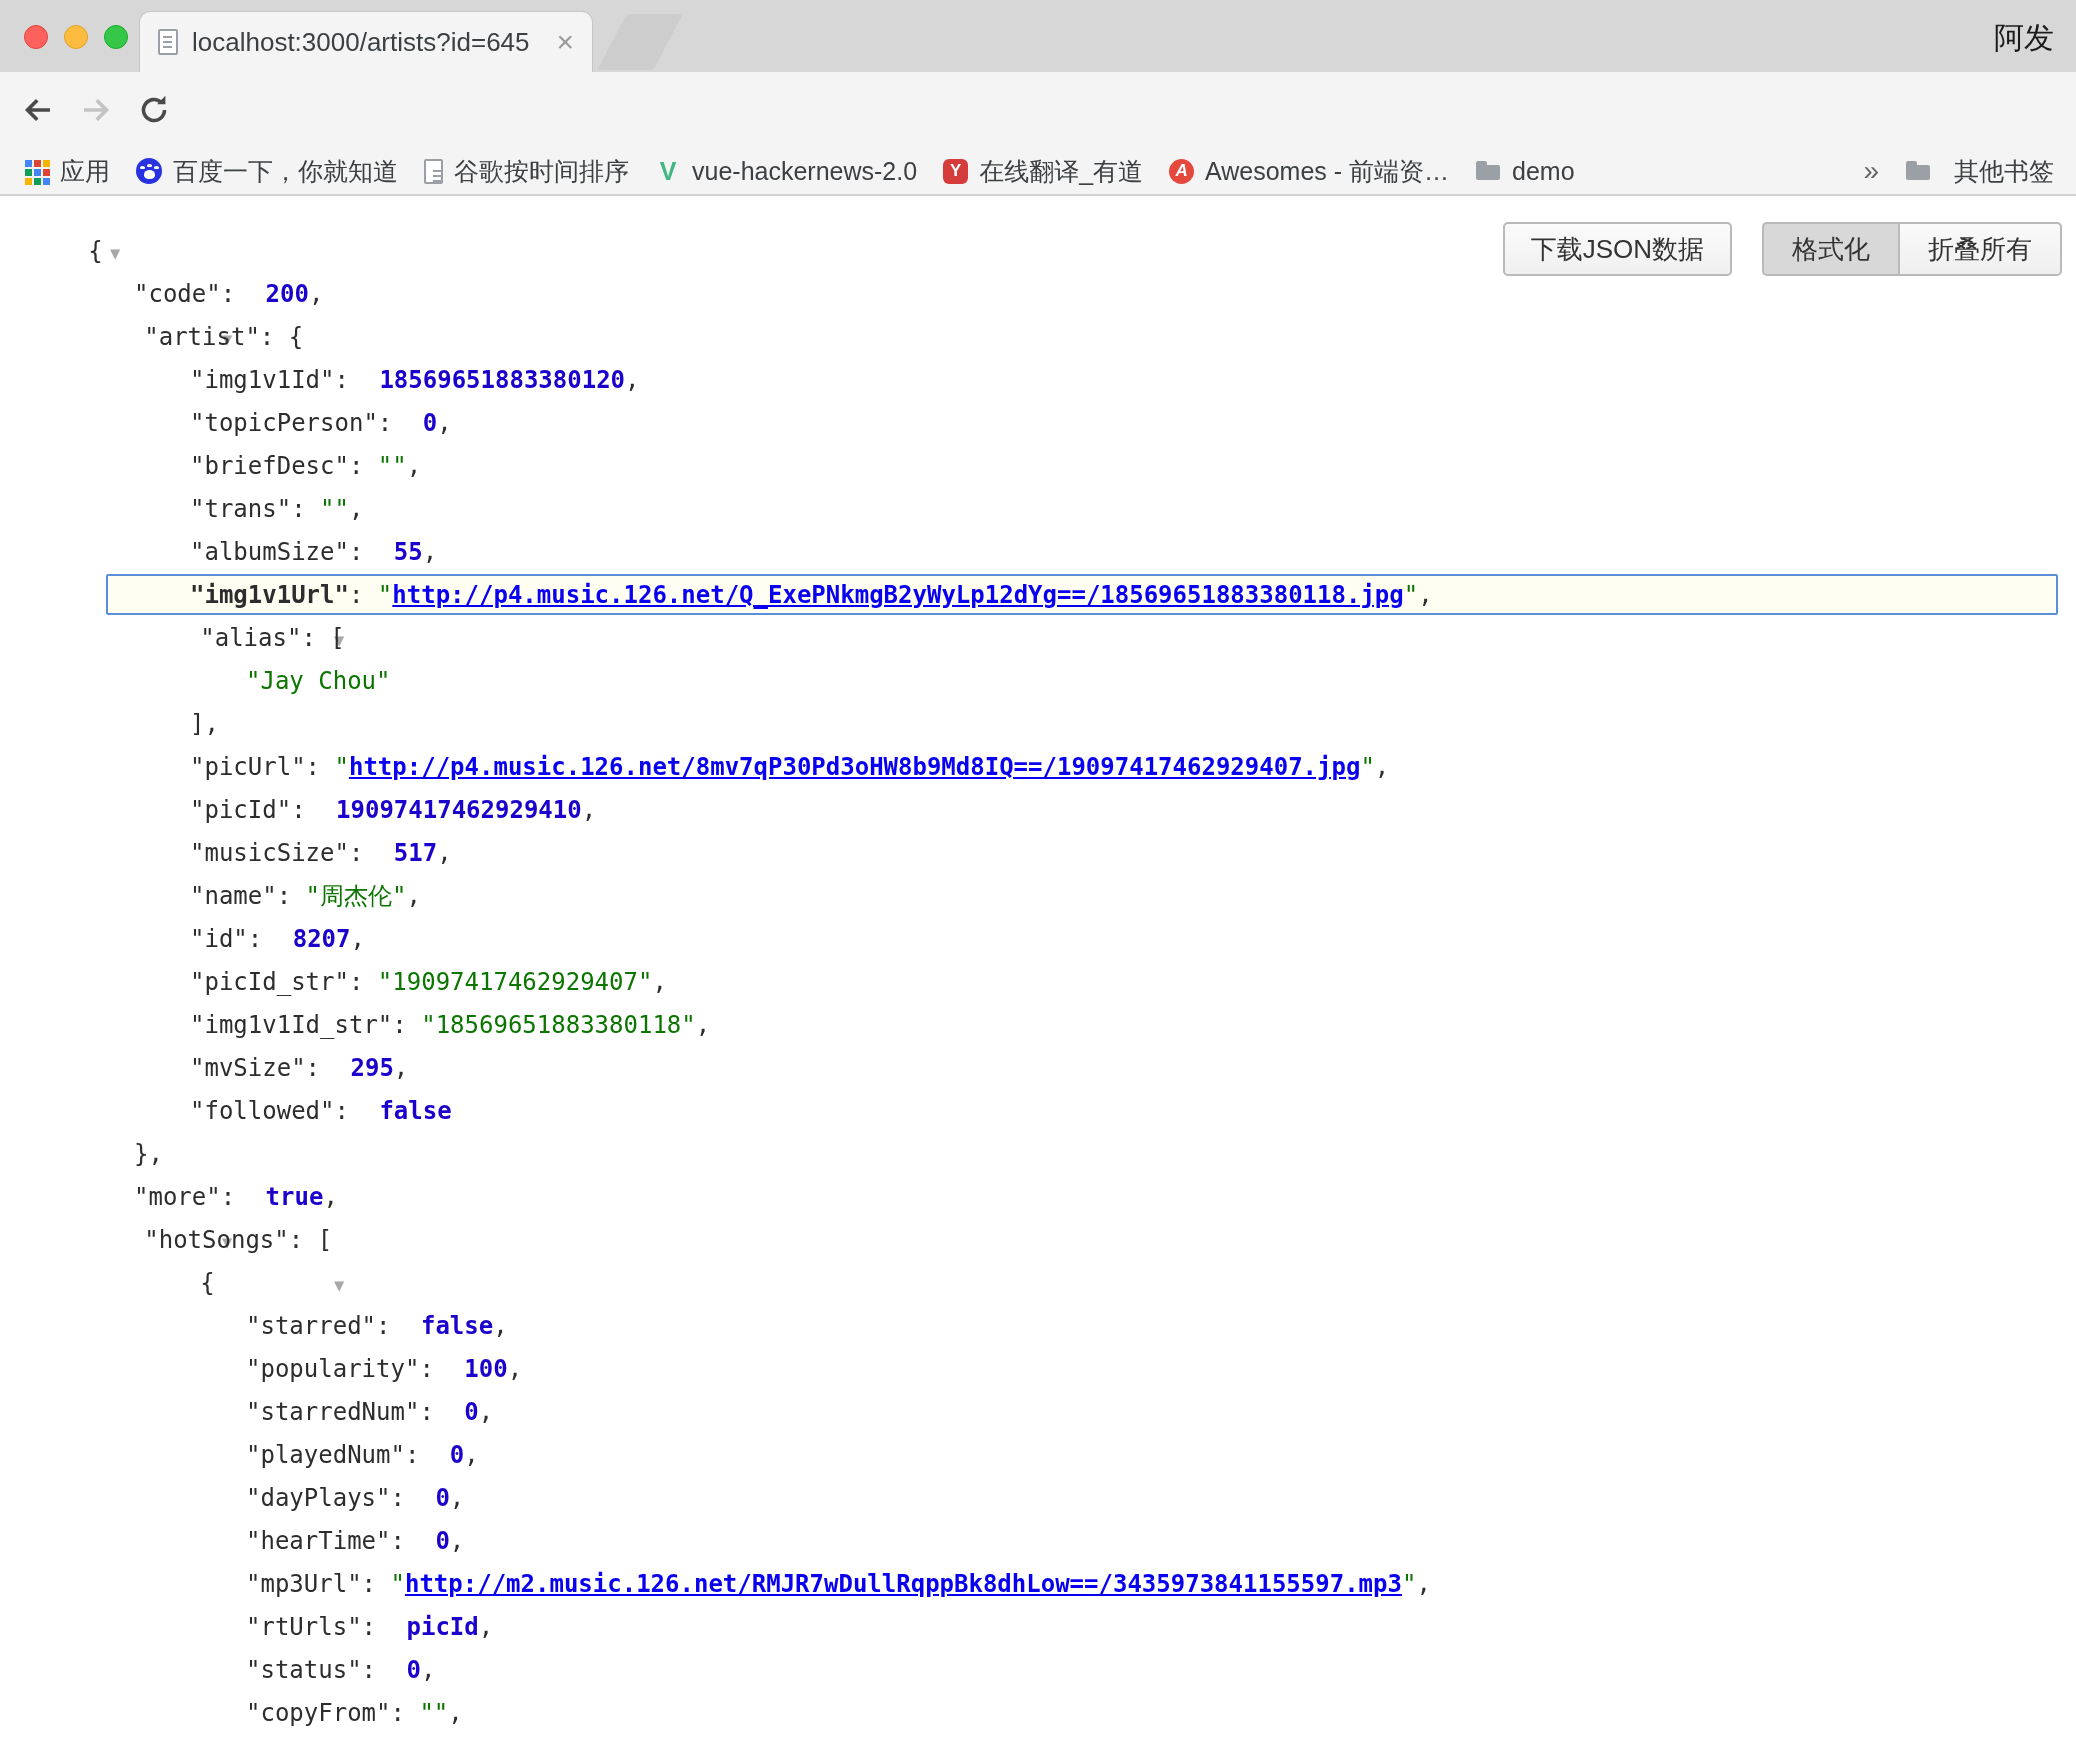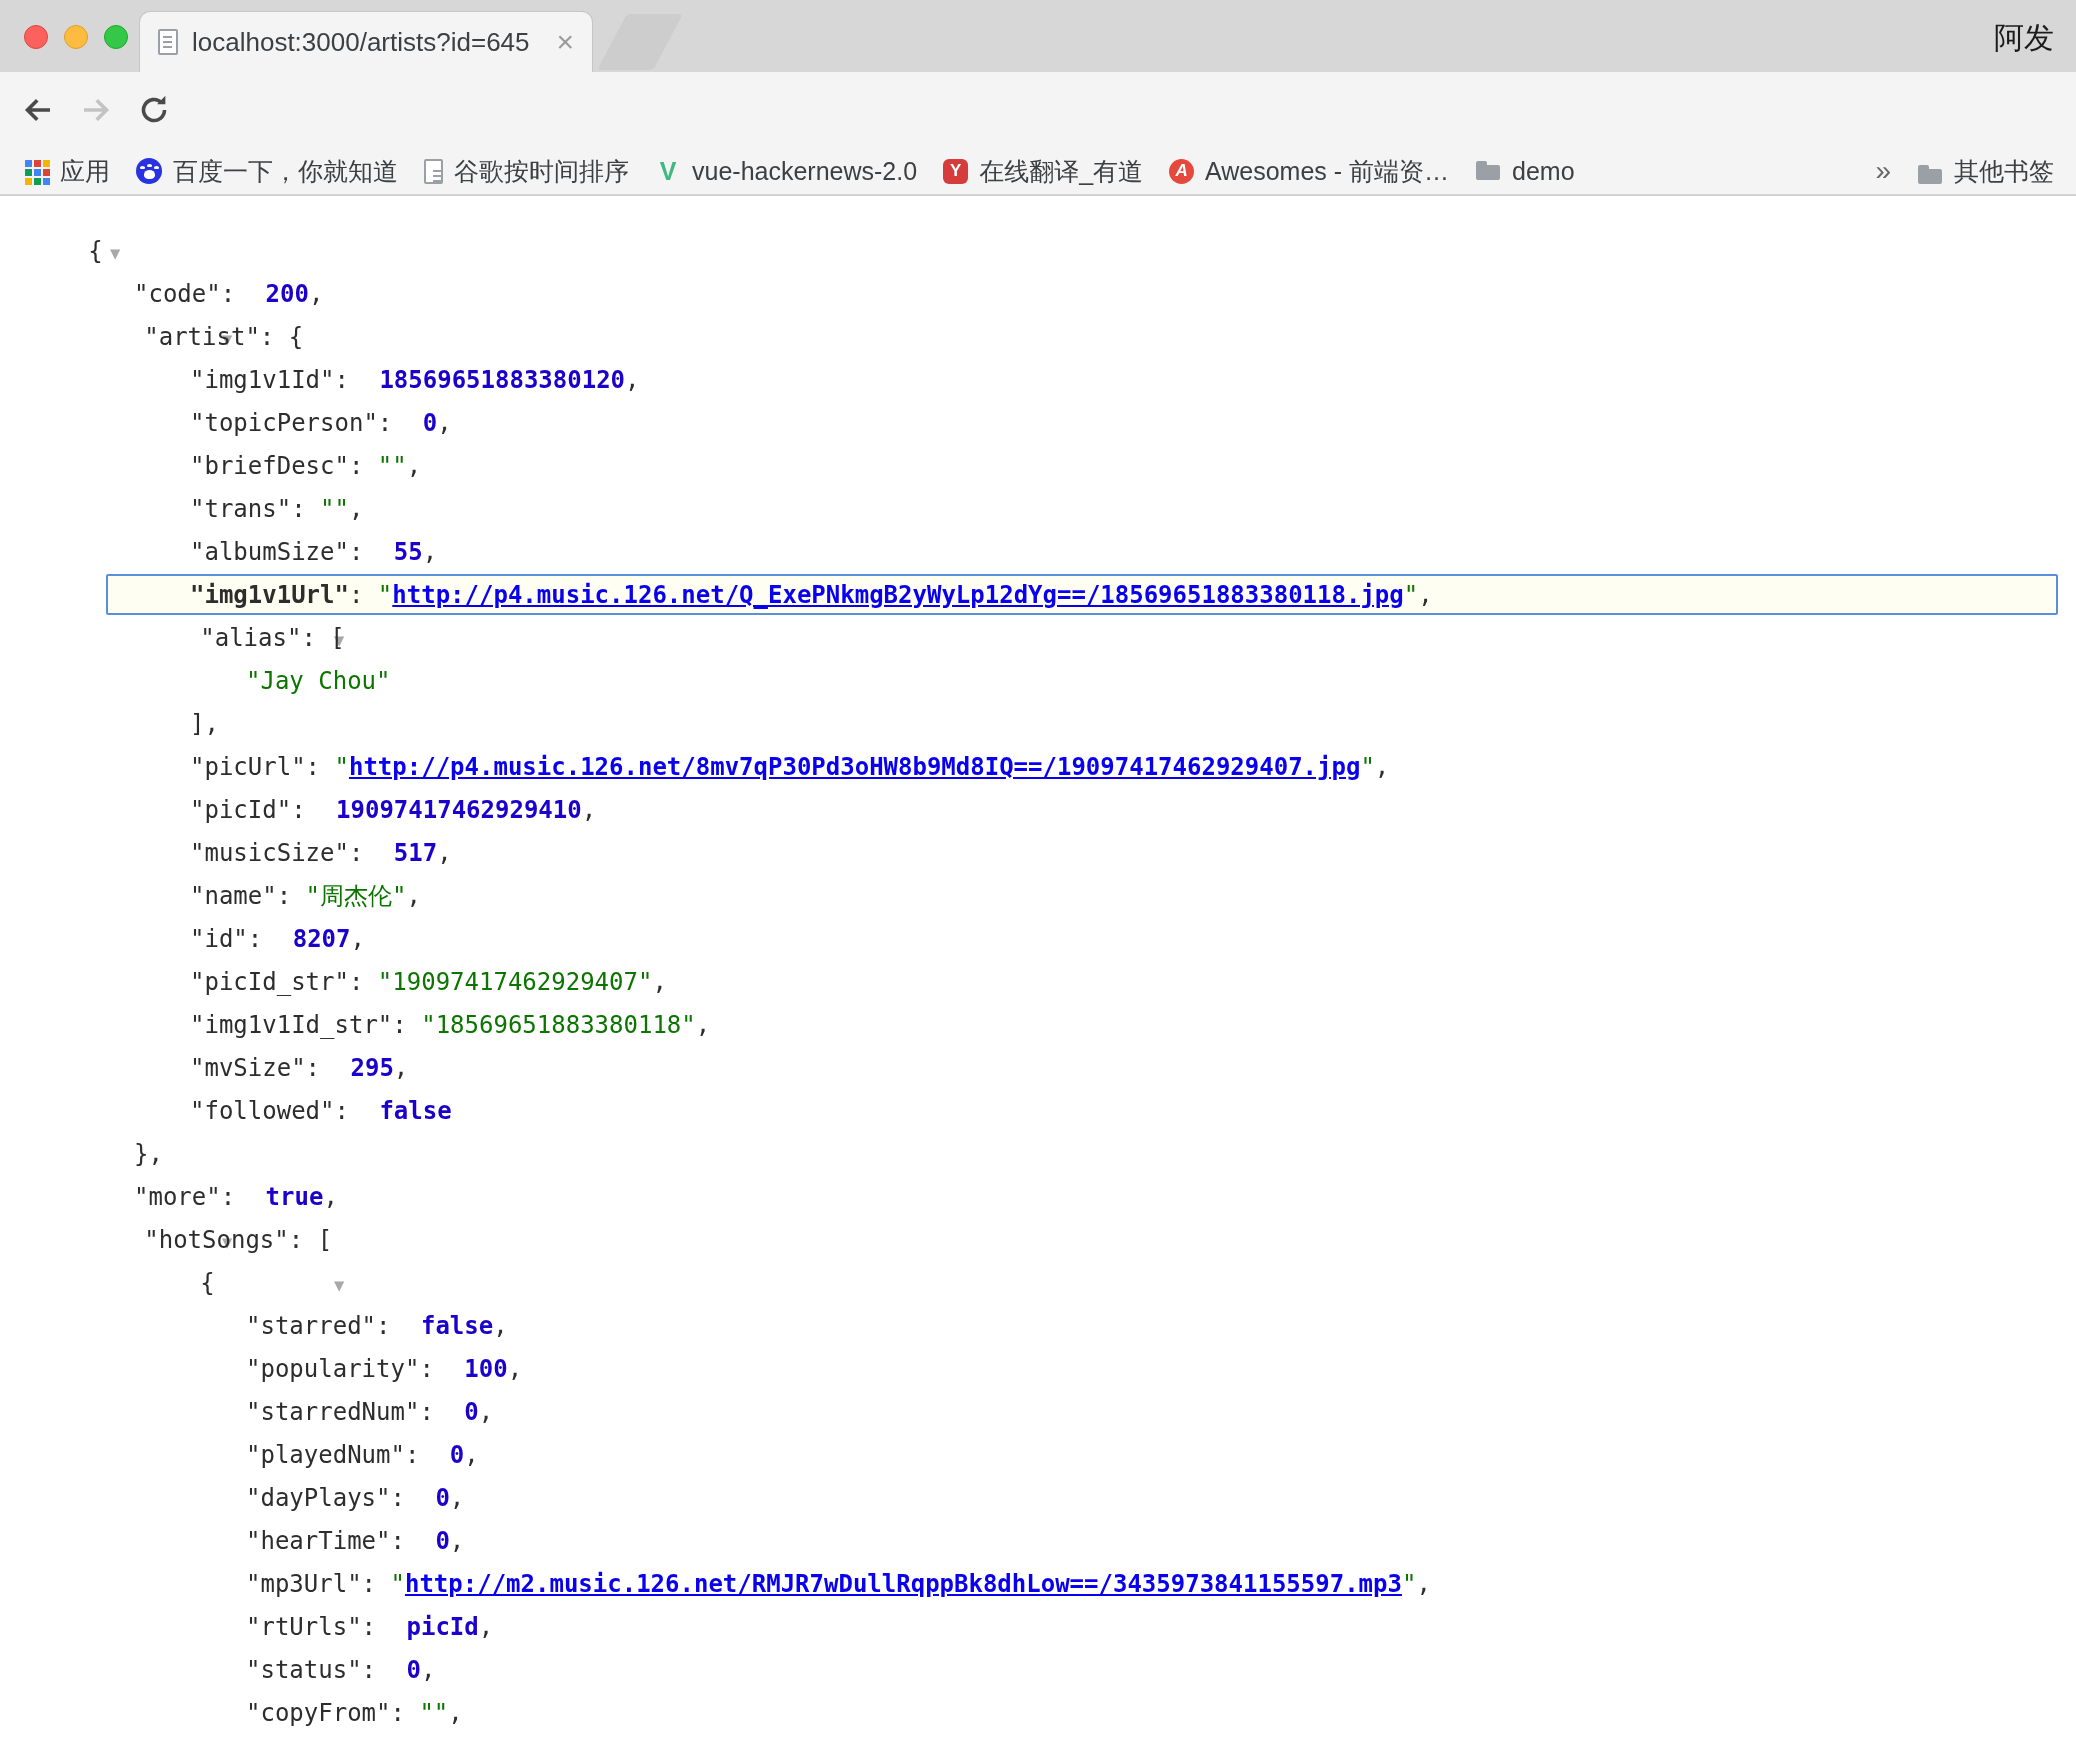"其他书签" .bm-other { align-items: flex-end -> center; gap: none -> 12px }
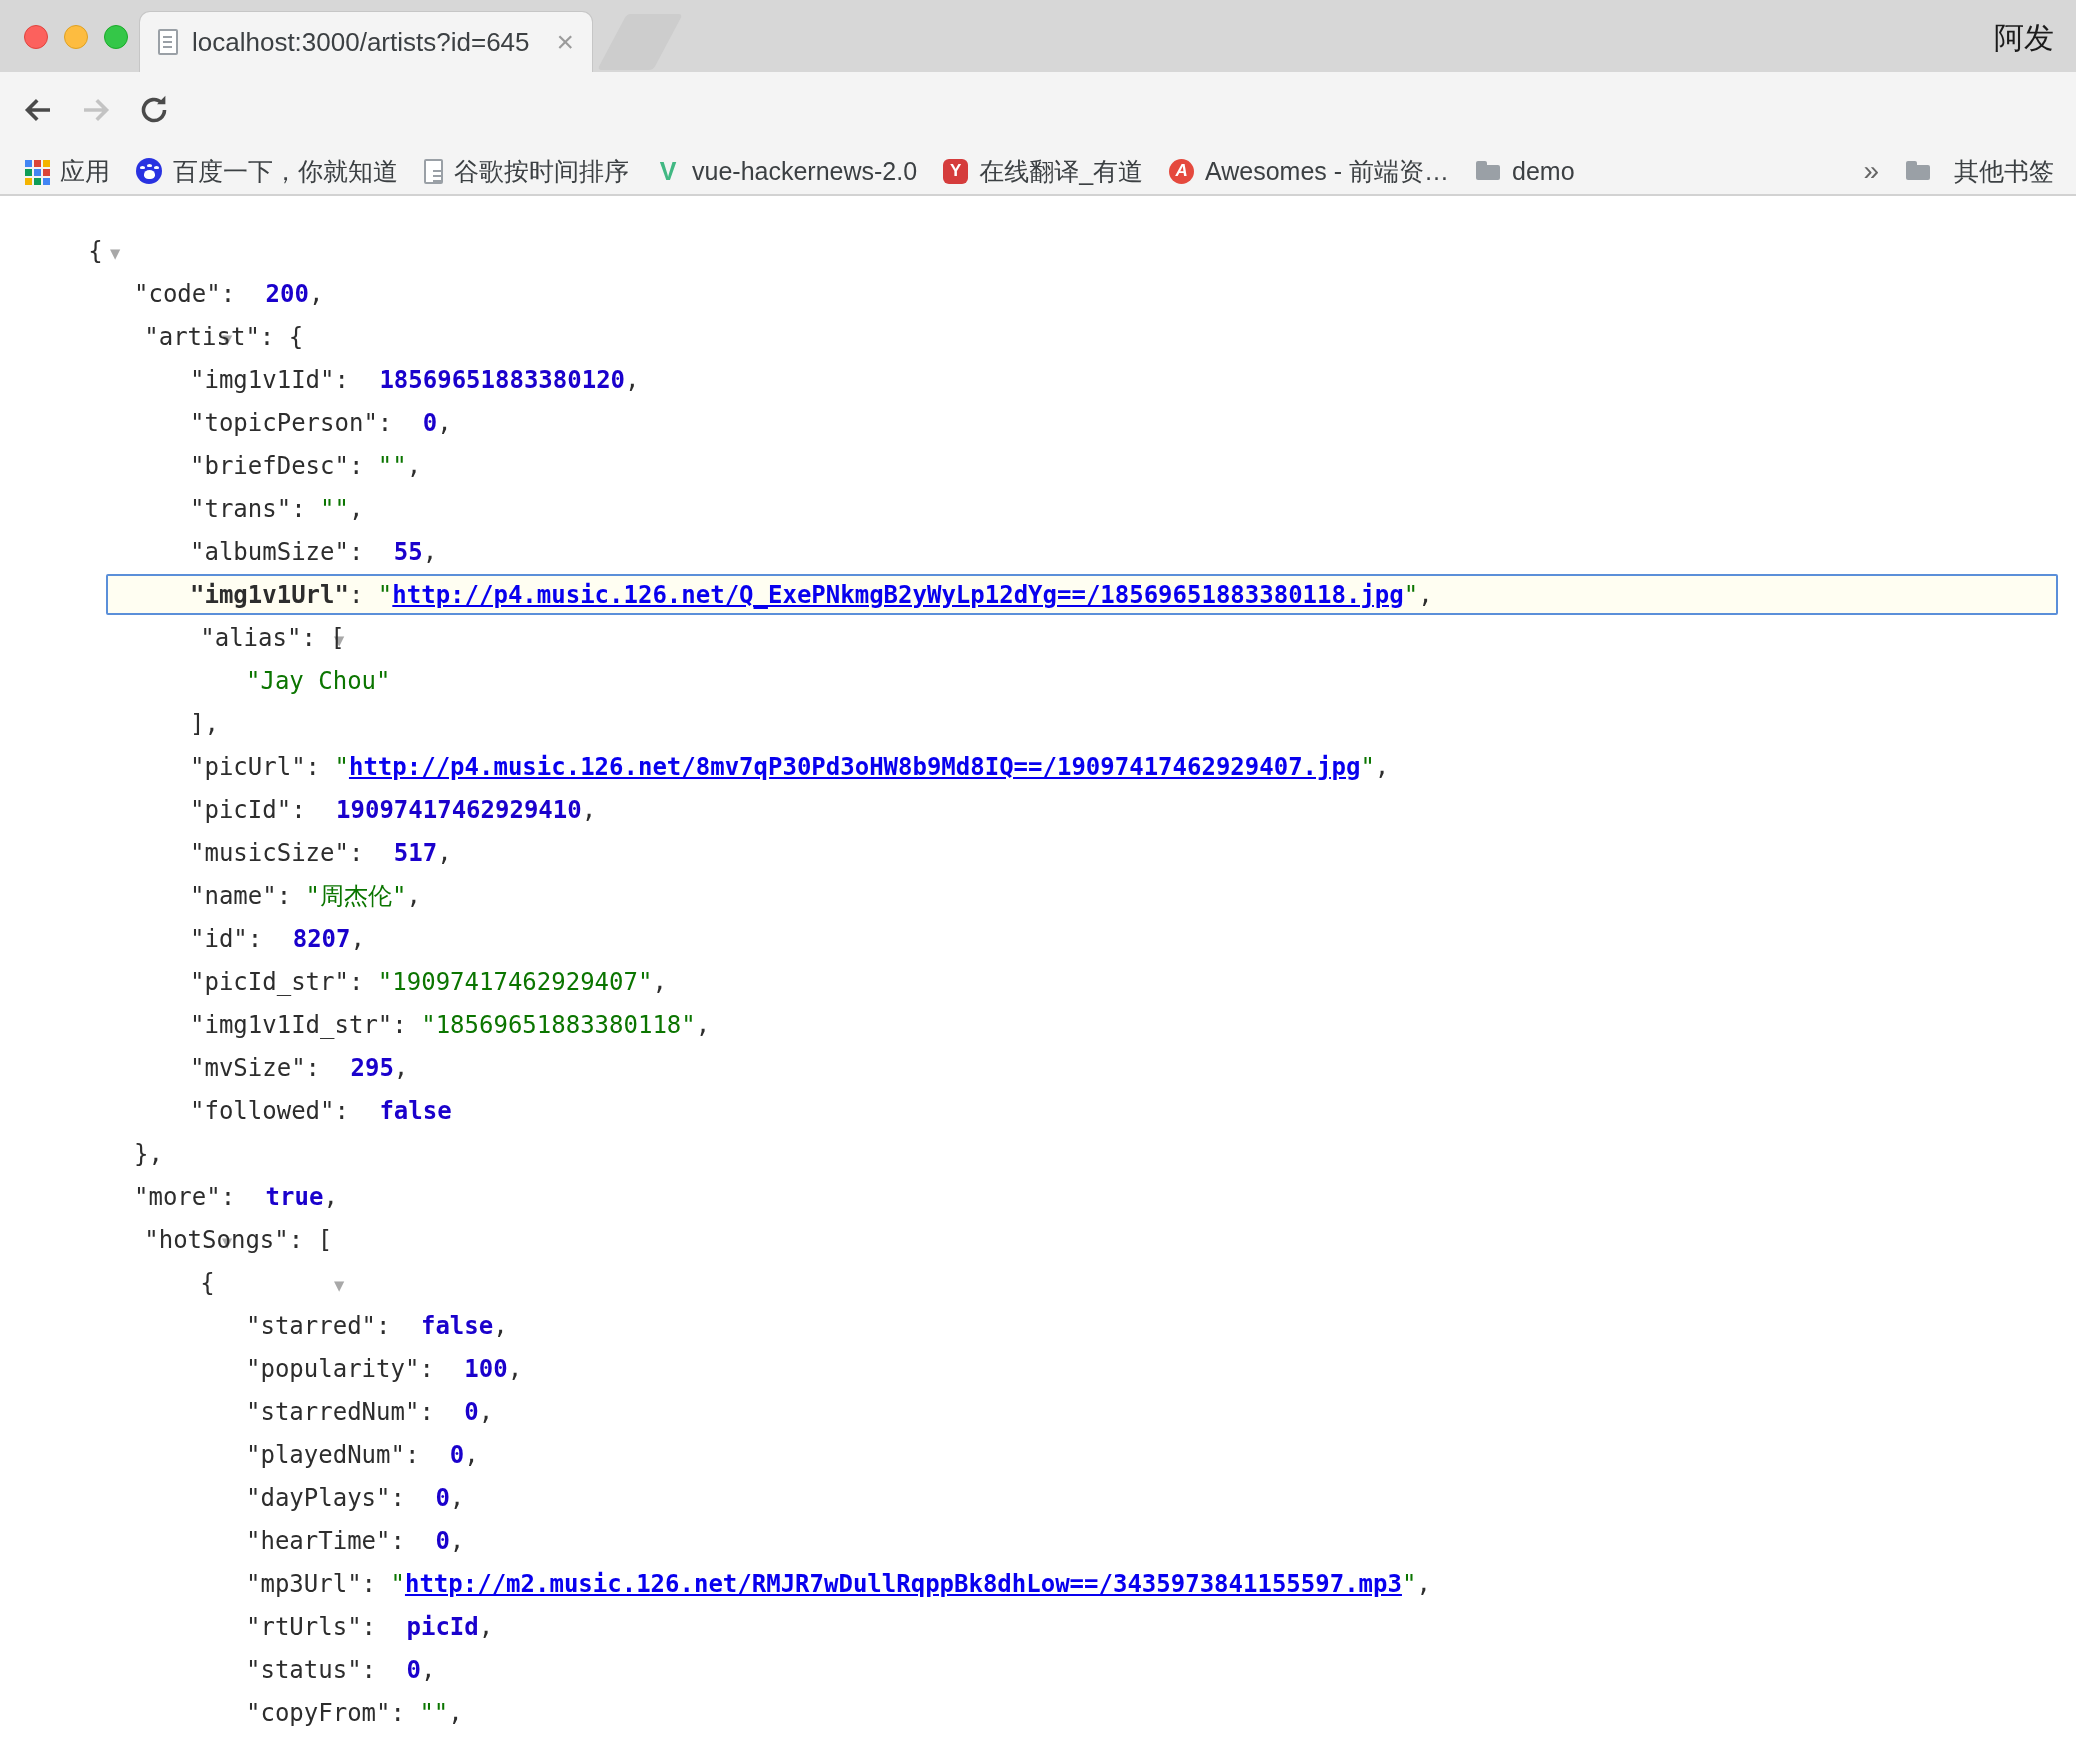"下载JSON数据" div.actions { html: none -> <div> <div>下载JSON数据</div> <div> <div>格式化</div> <div>折叠所有</div> </div> </div> }
